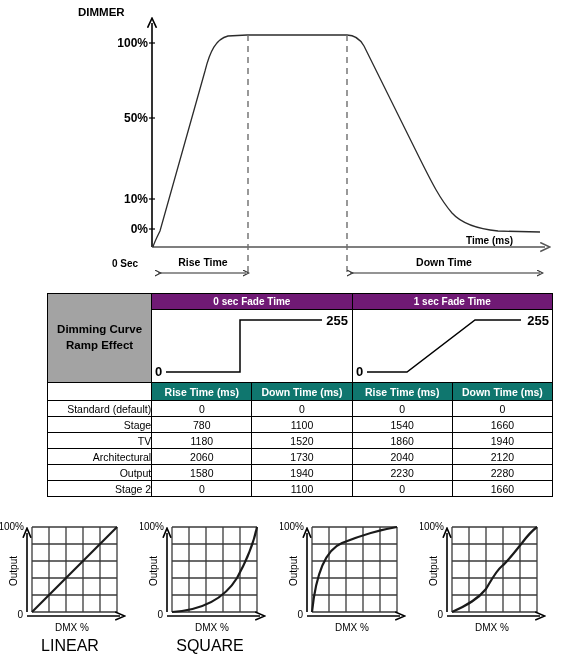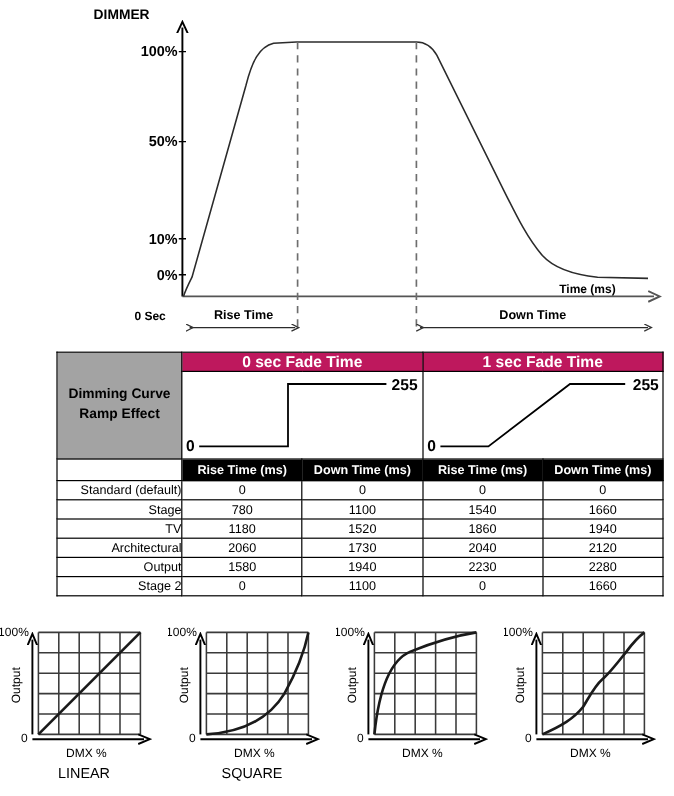"0 sec Fade Time" .hdr-black { background: #be185d -> #701a75; font-size: 13px -> 10px }
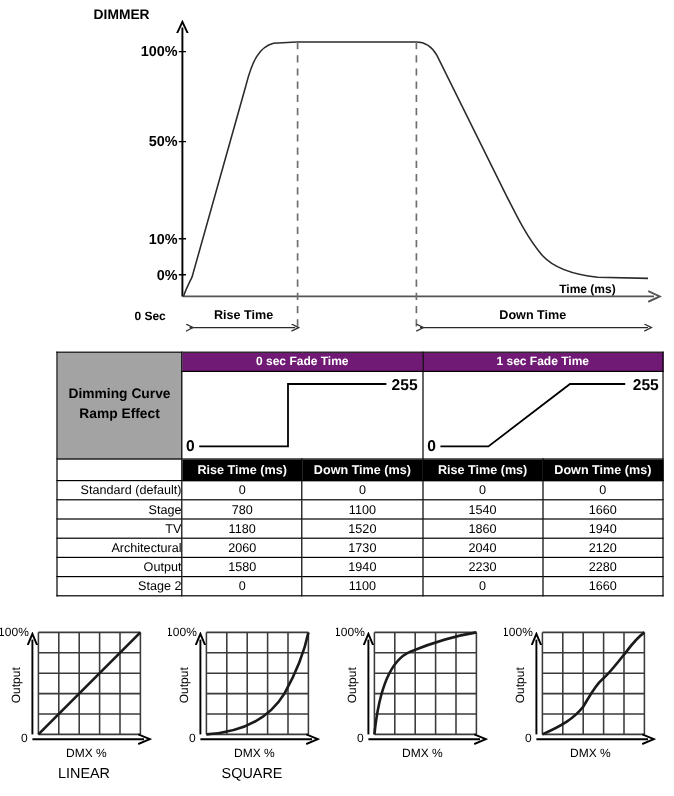"Rise Time (ms)" .col-hdr { background: #000000 -> #0f766e }
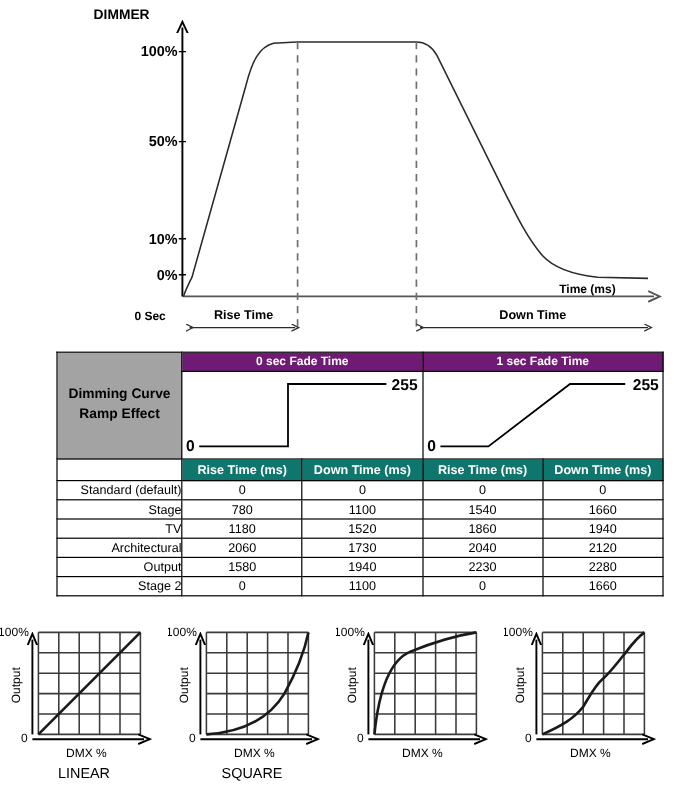"LINEAR" .mini-caption { font-size: 12px -> 16px }
